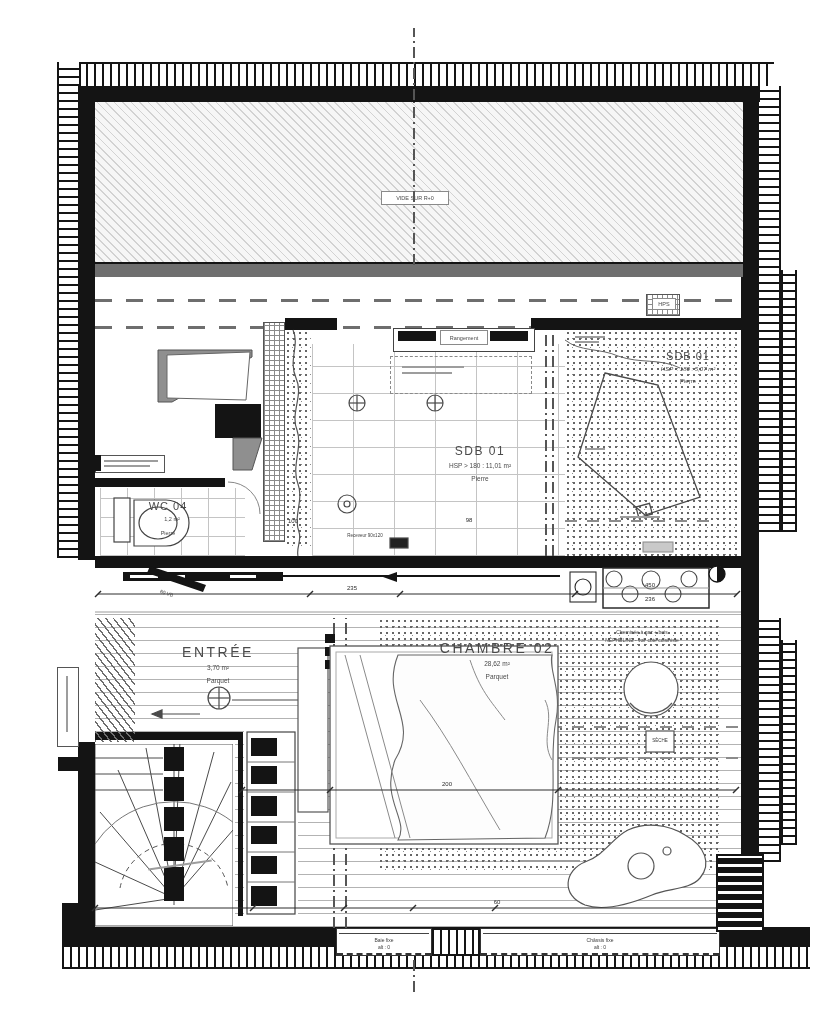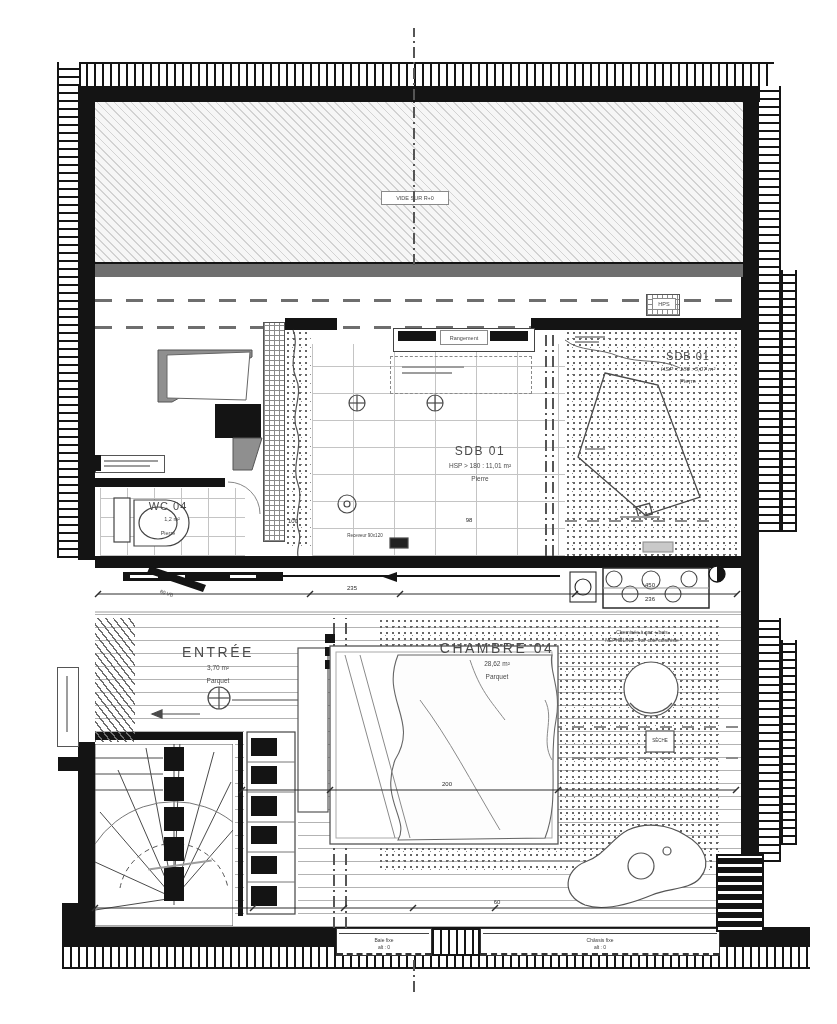"CHAMBRE 04" div.abs { text: 04 -> 02 }
